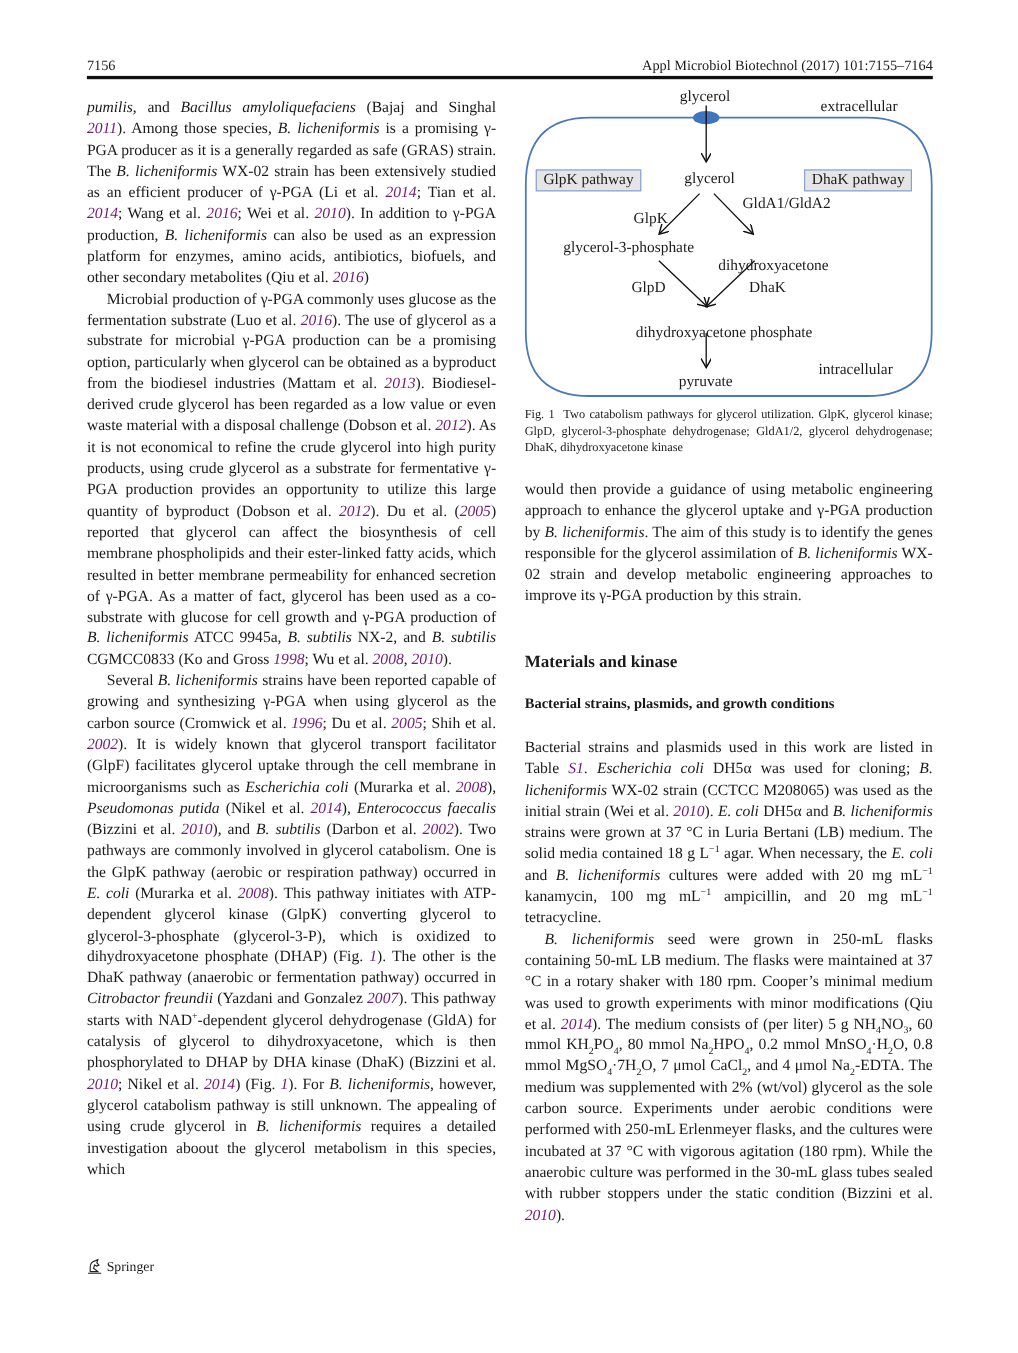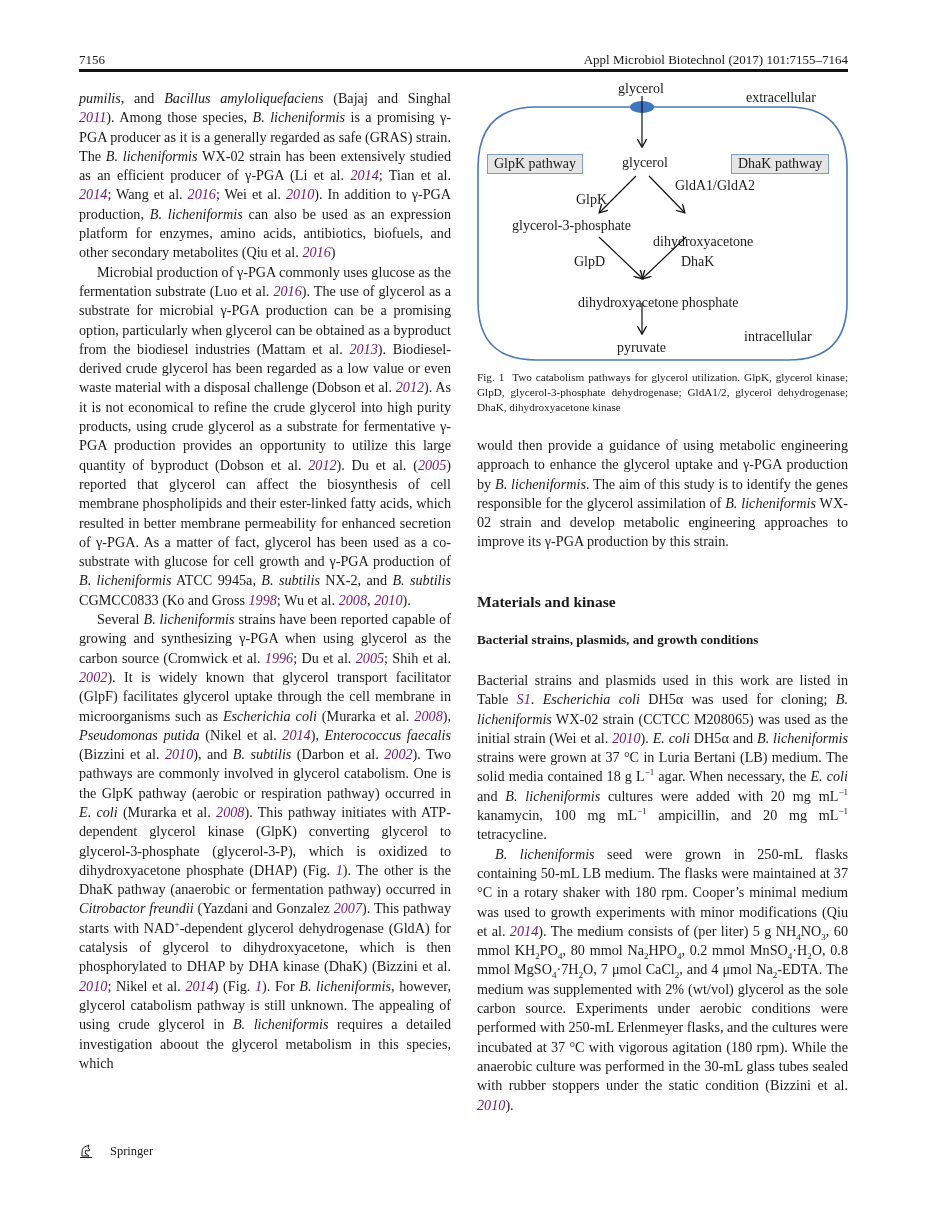"Springer" .spr { gap: 17px -> 4px }
